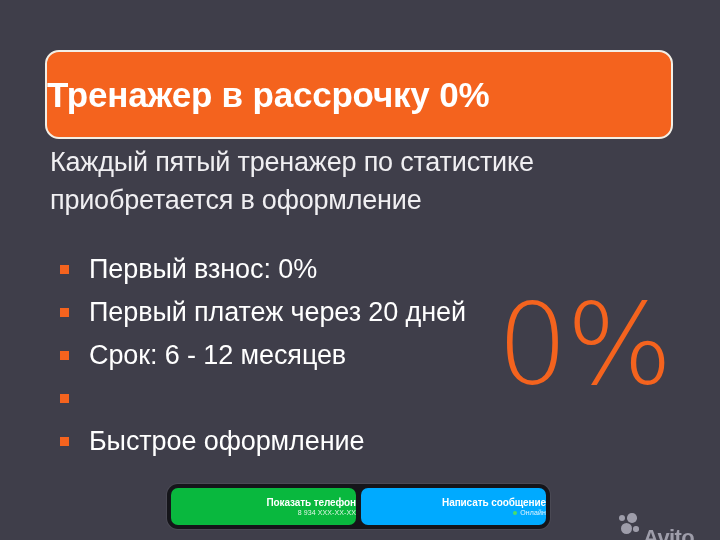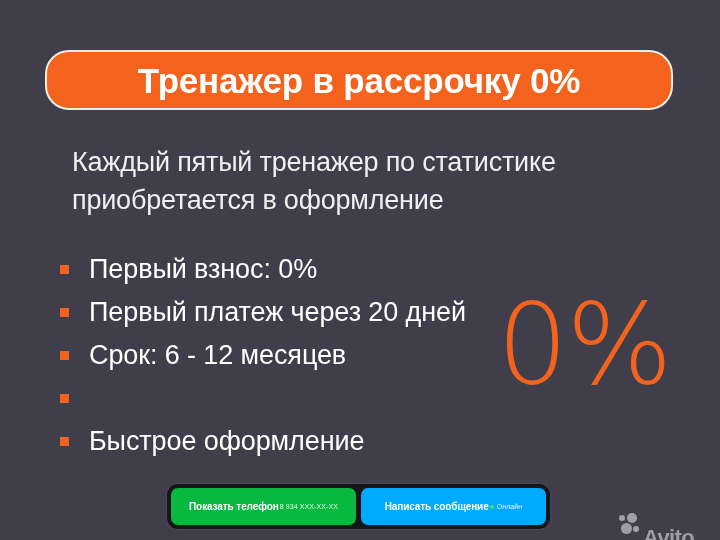"Тренажер в рассрочку 0%" #title-banner { border-radius: 24px -> 14px; height: 60px -> 89px; justify-content: center -> none }
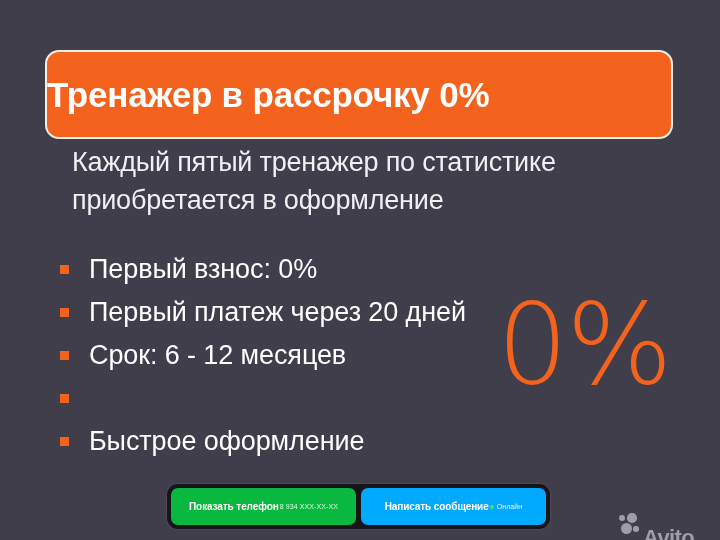"Каждый пятый тренажер по статистике" #subtitle .line { margin-left: 22px -> none }
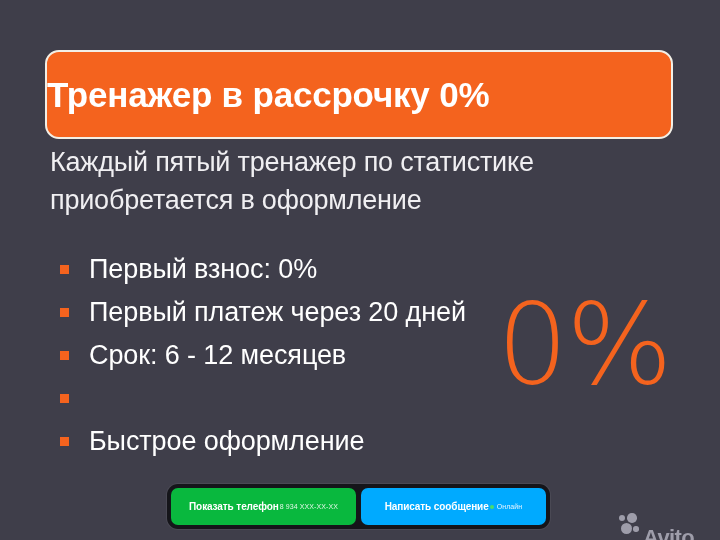"Показать телефон" .contact-btn { align-items: center -> flex-end; flex-direction: row -> column }
